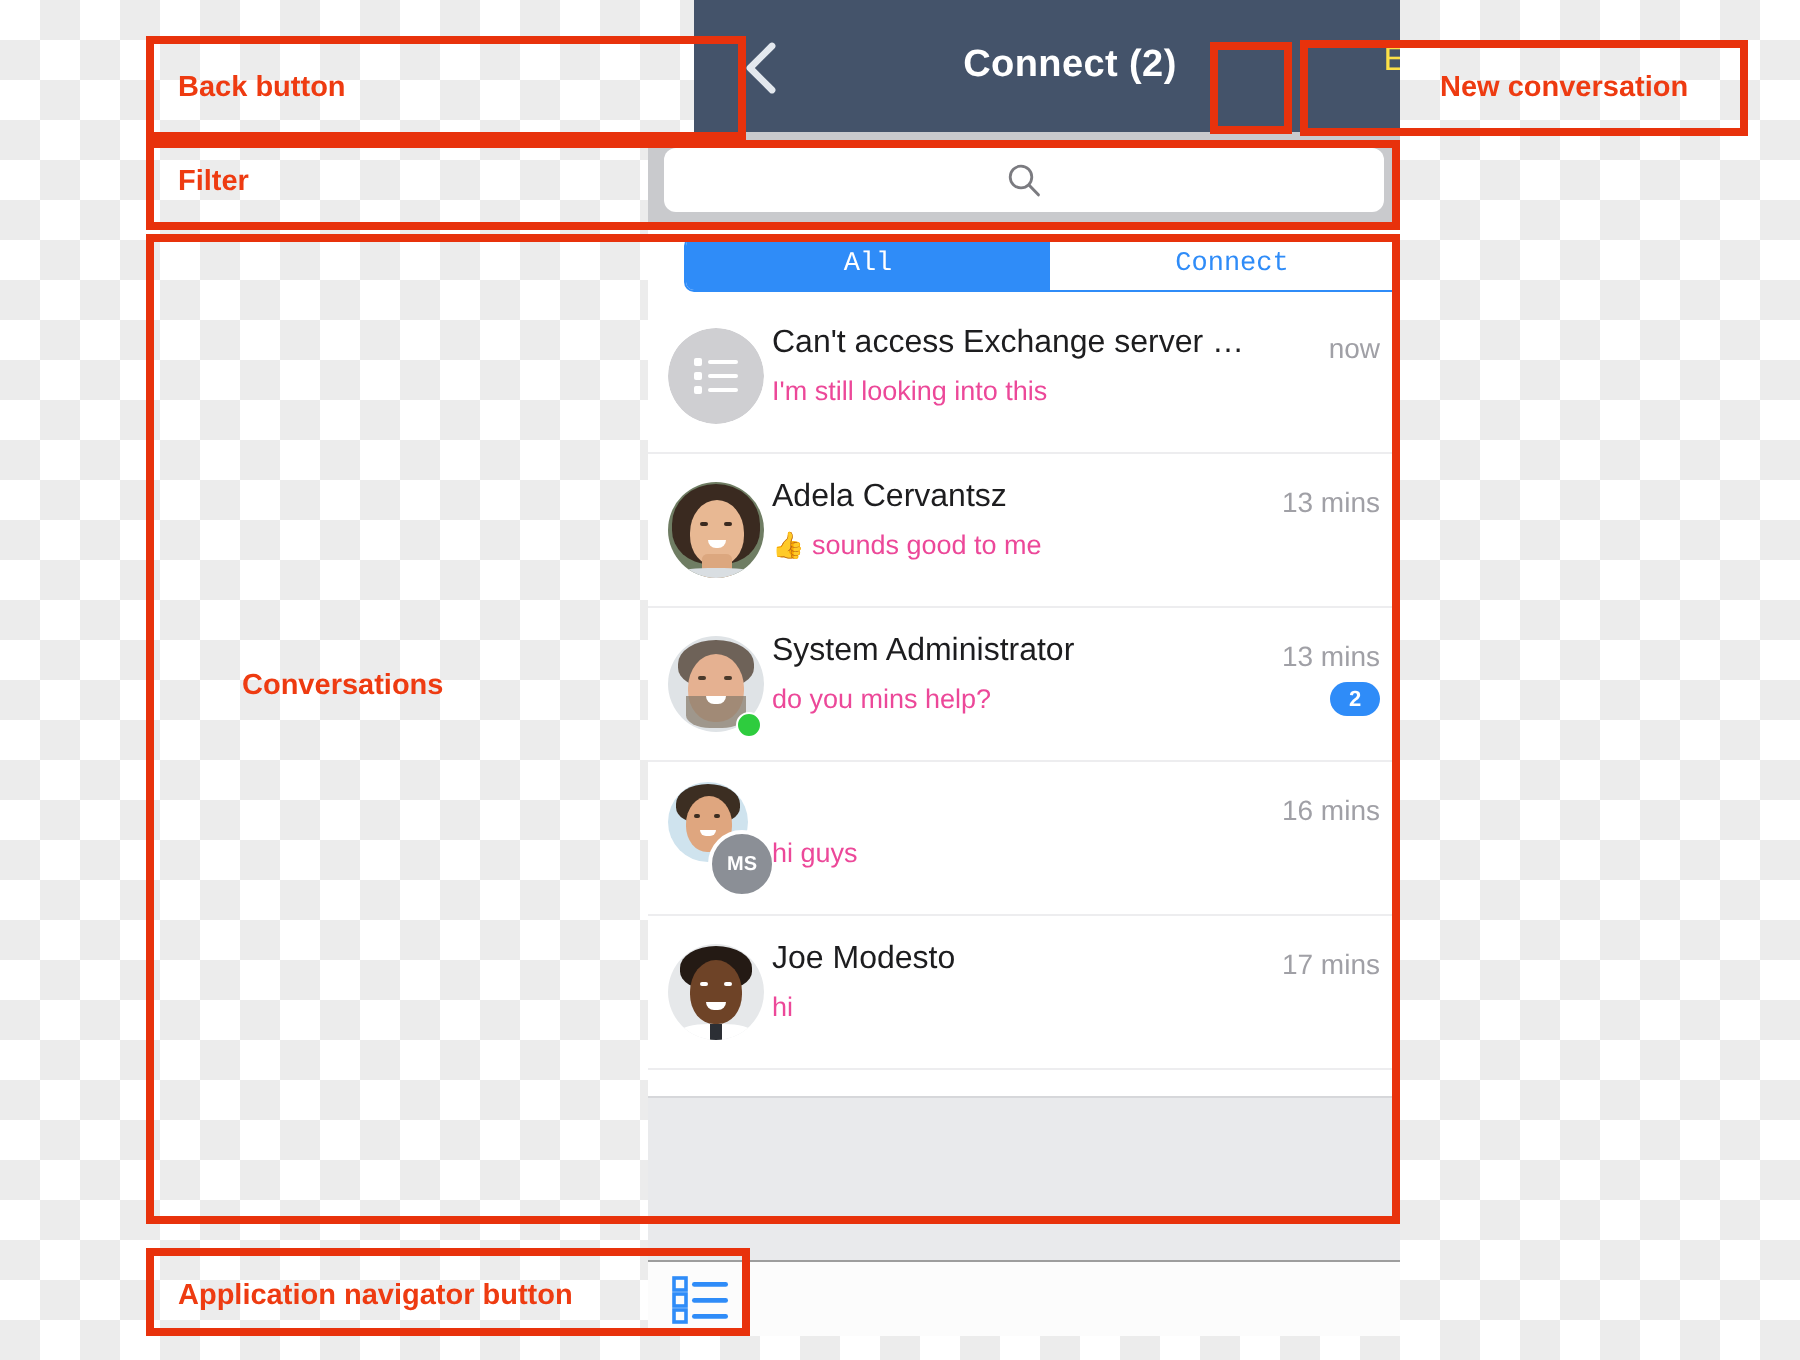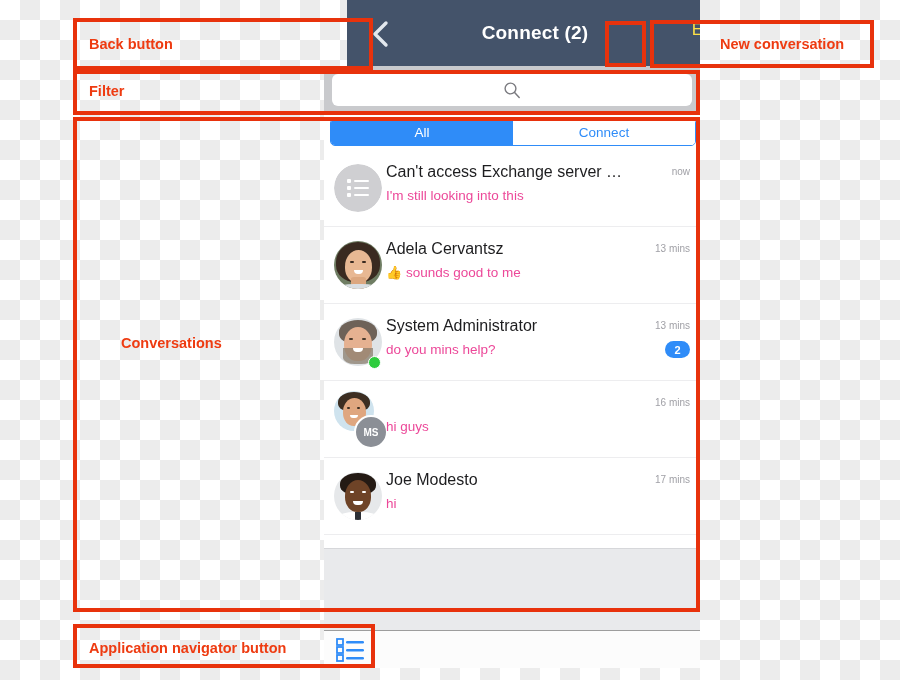"All" .seg { font-family: none -> Liberation Mono, monospace; left: 6px -> 18px }
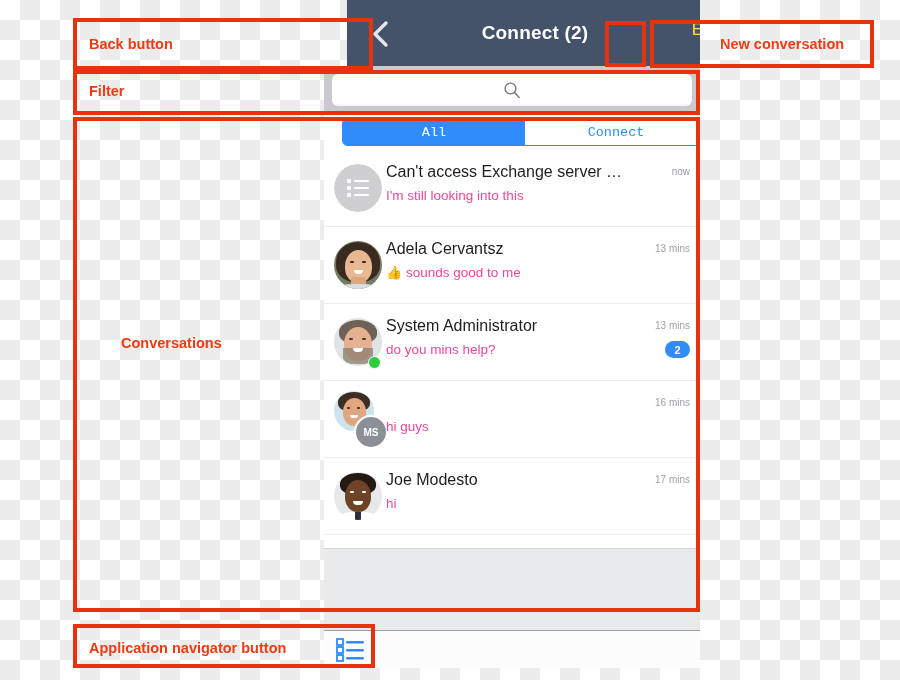"now" .time { font-size: 10px -> 14px }
